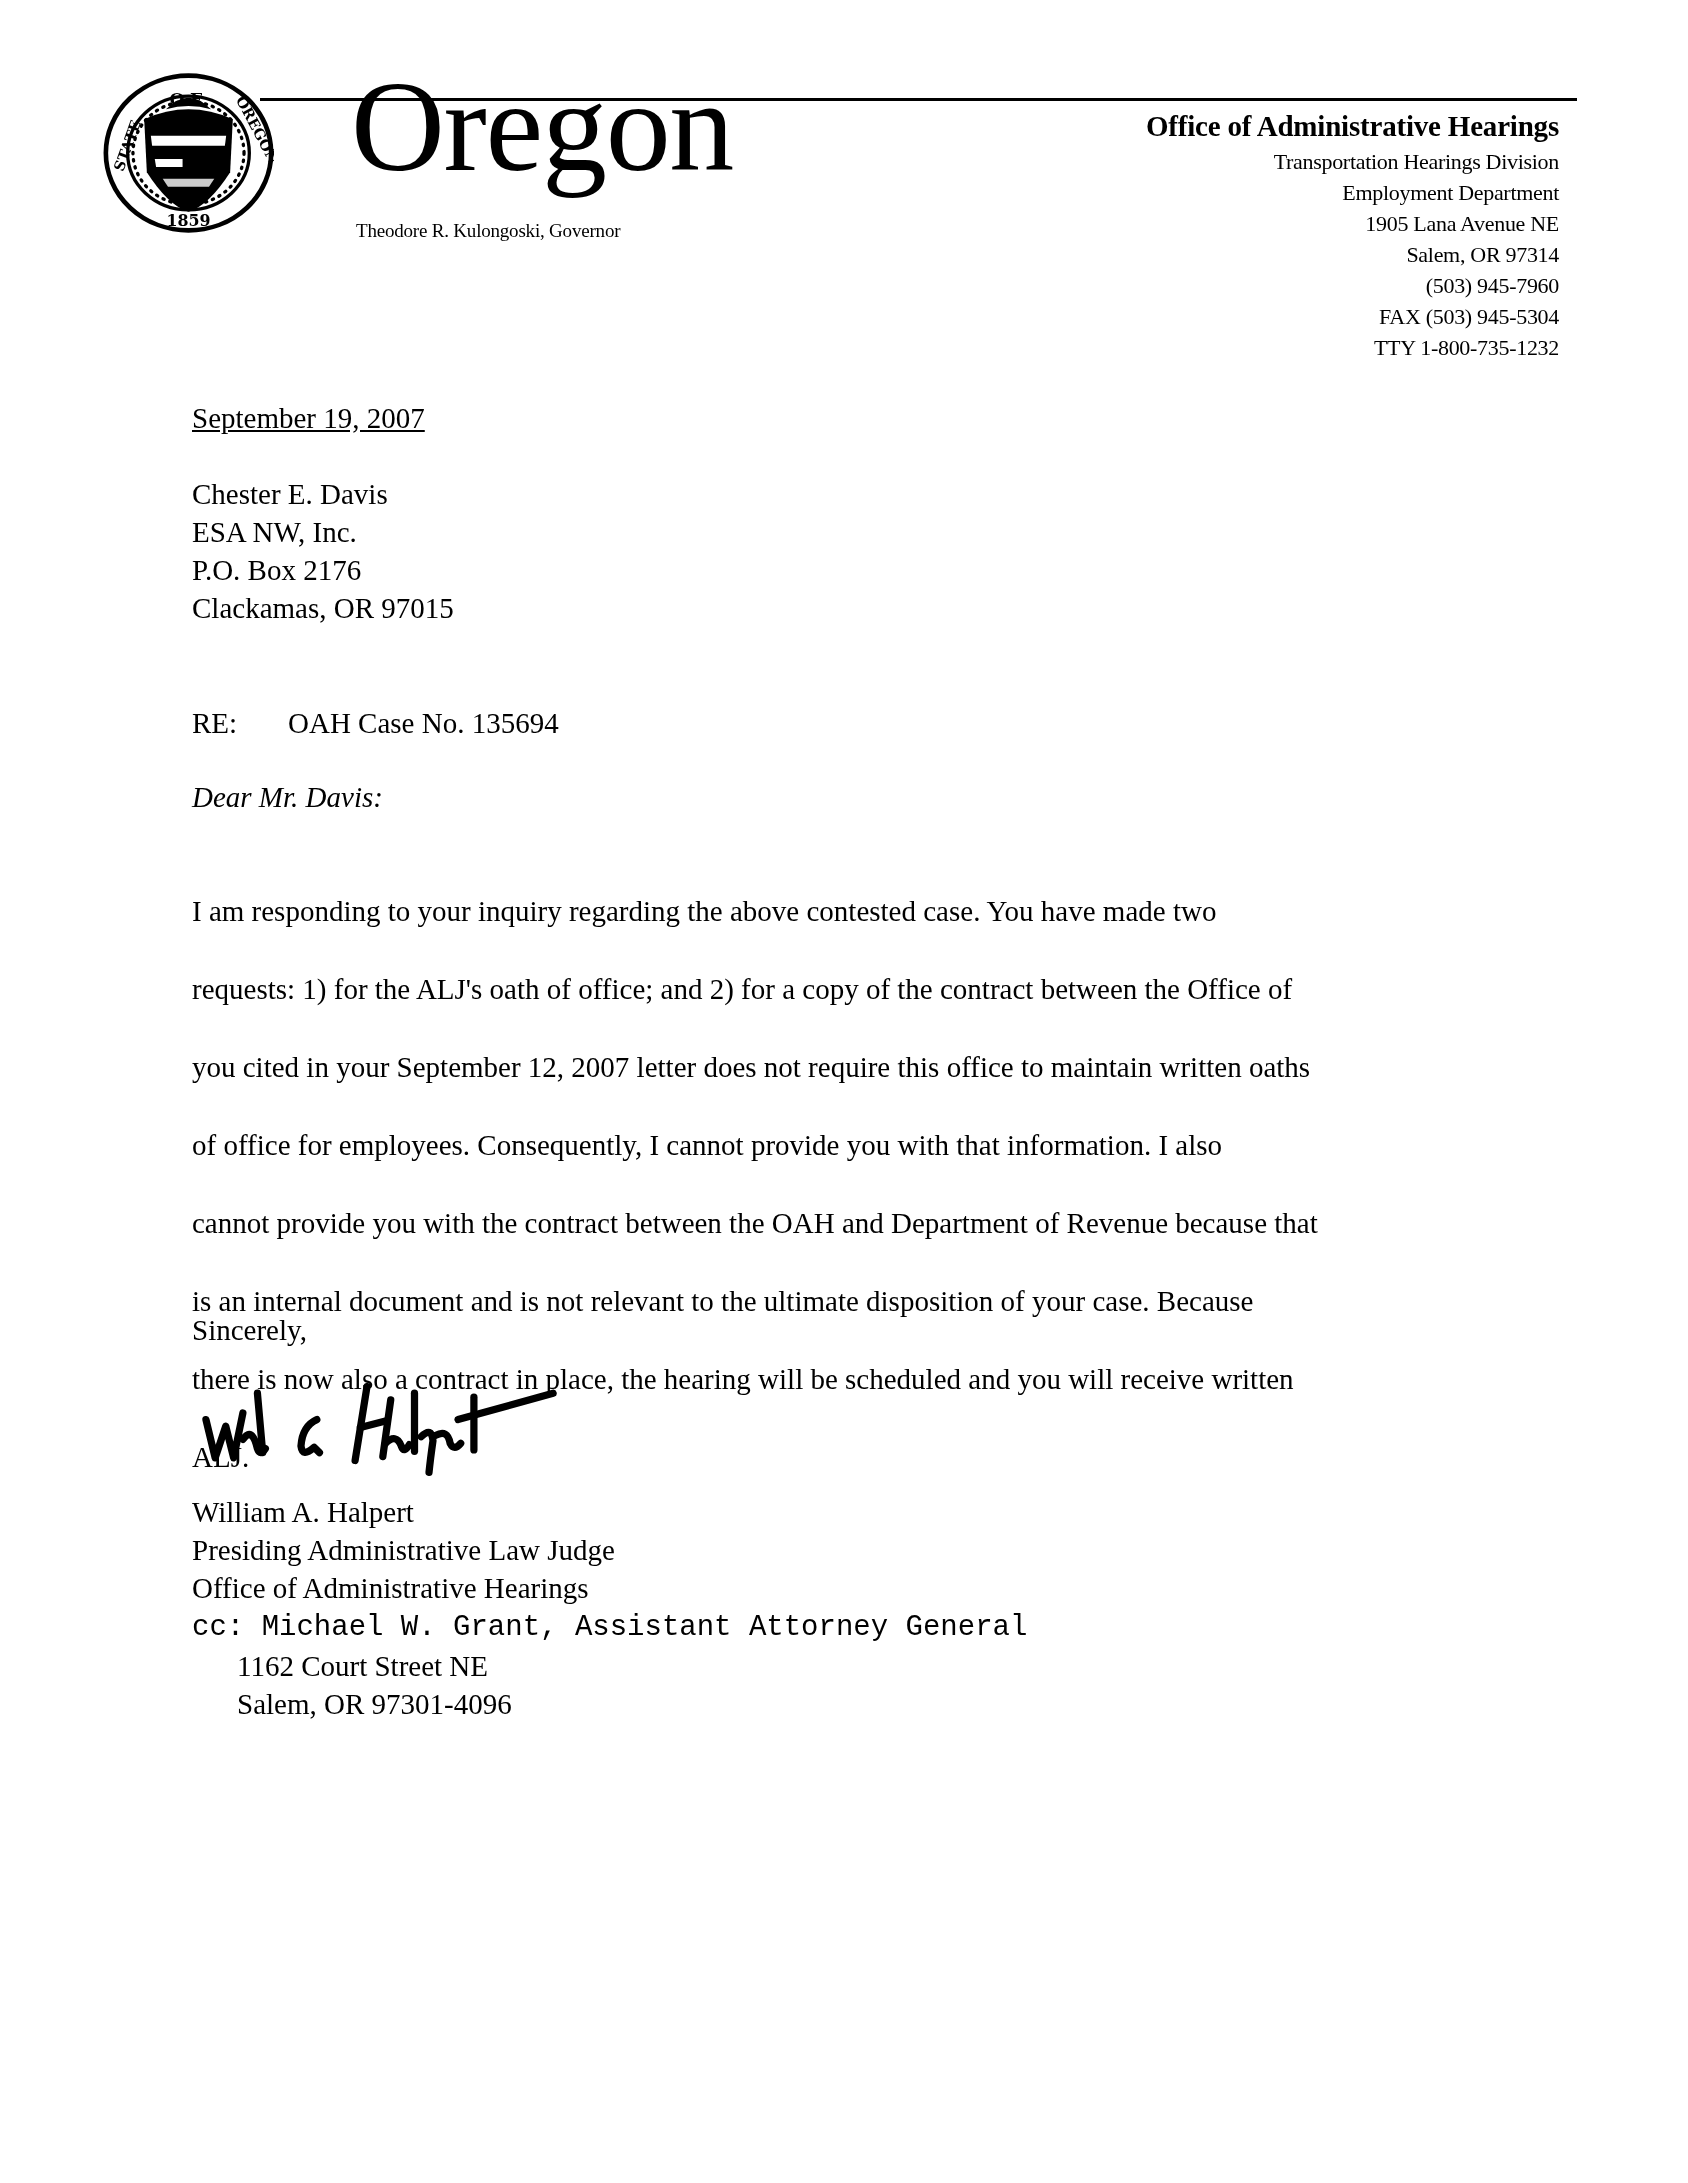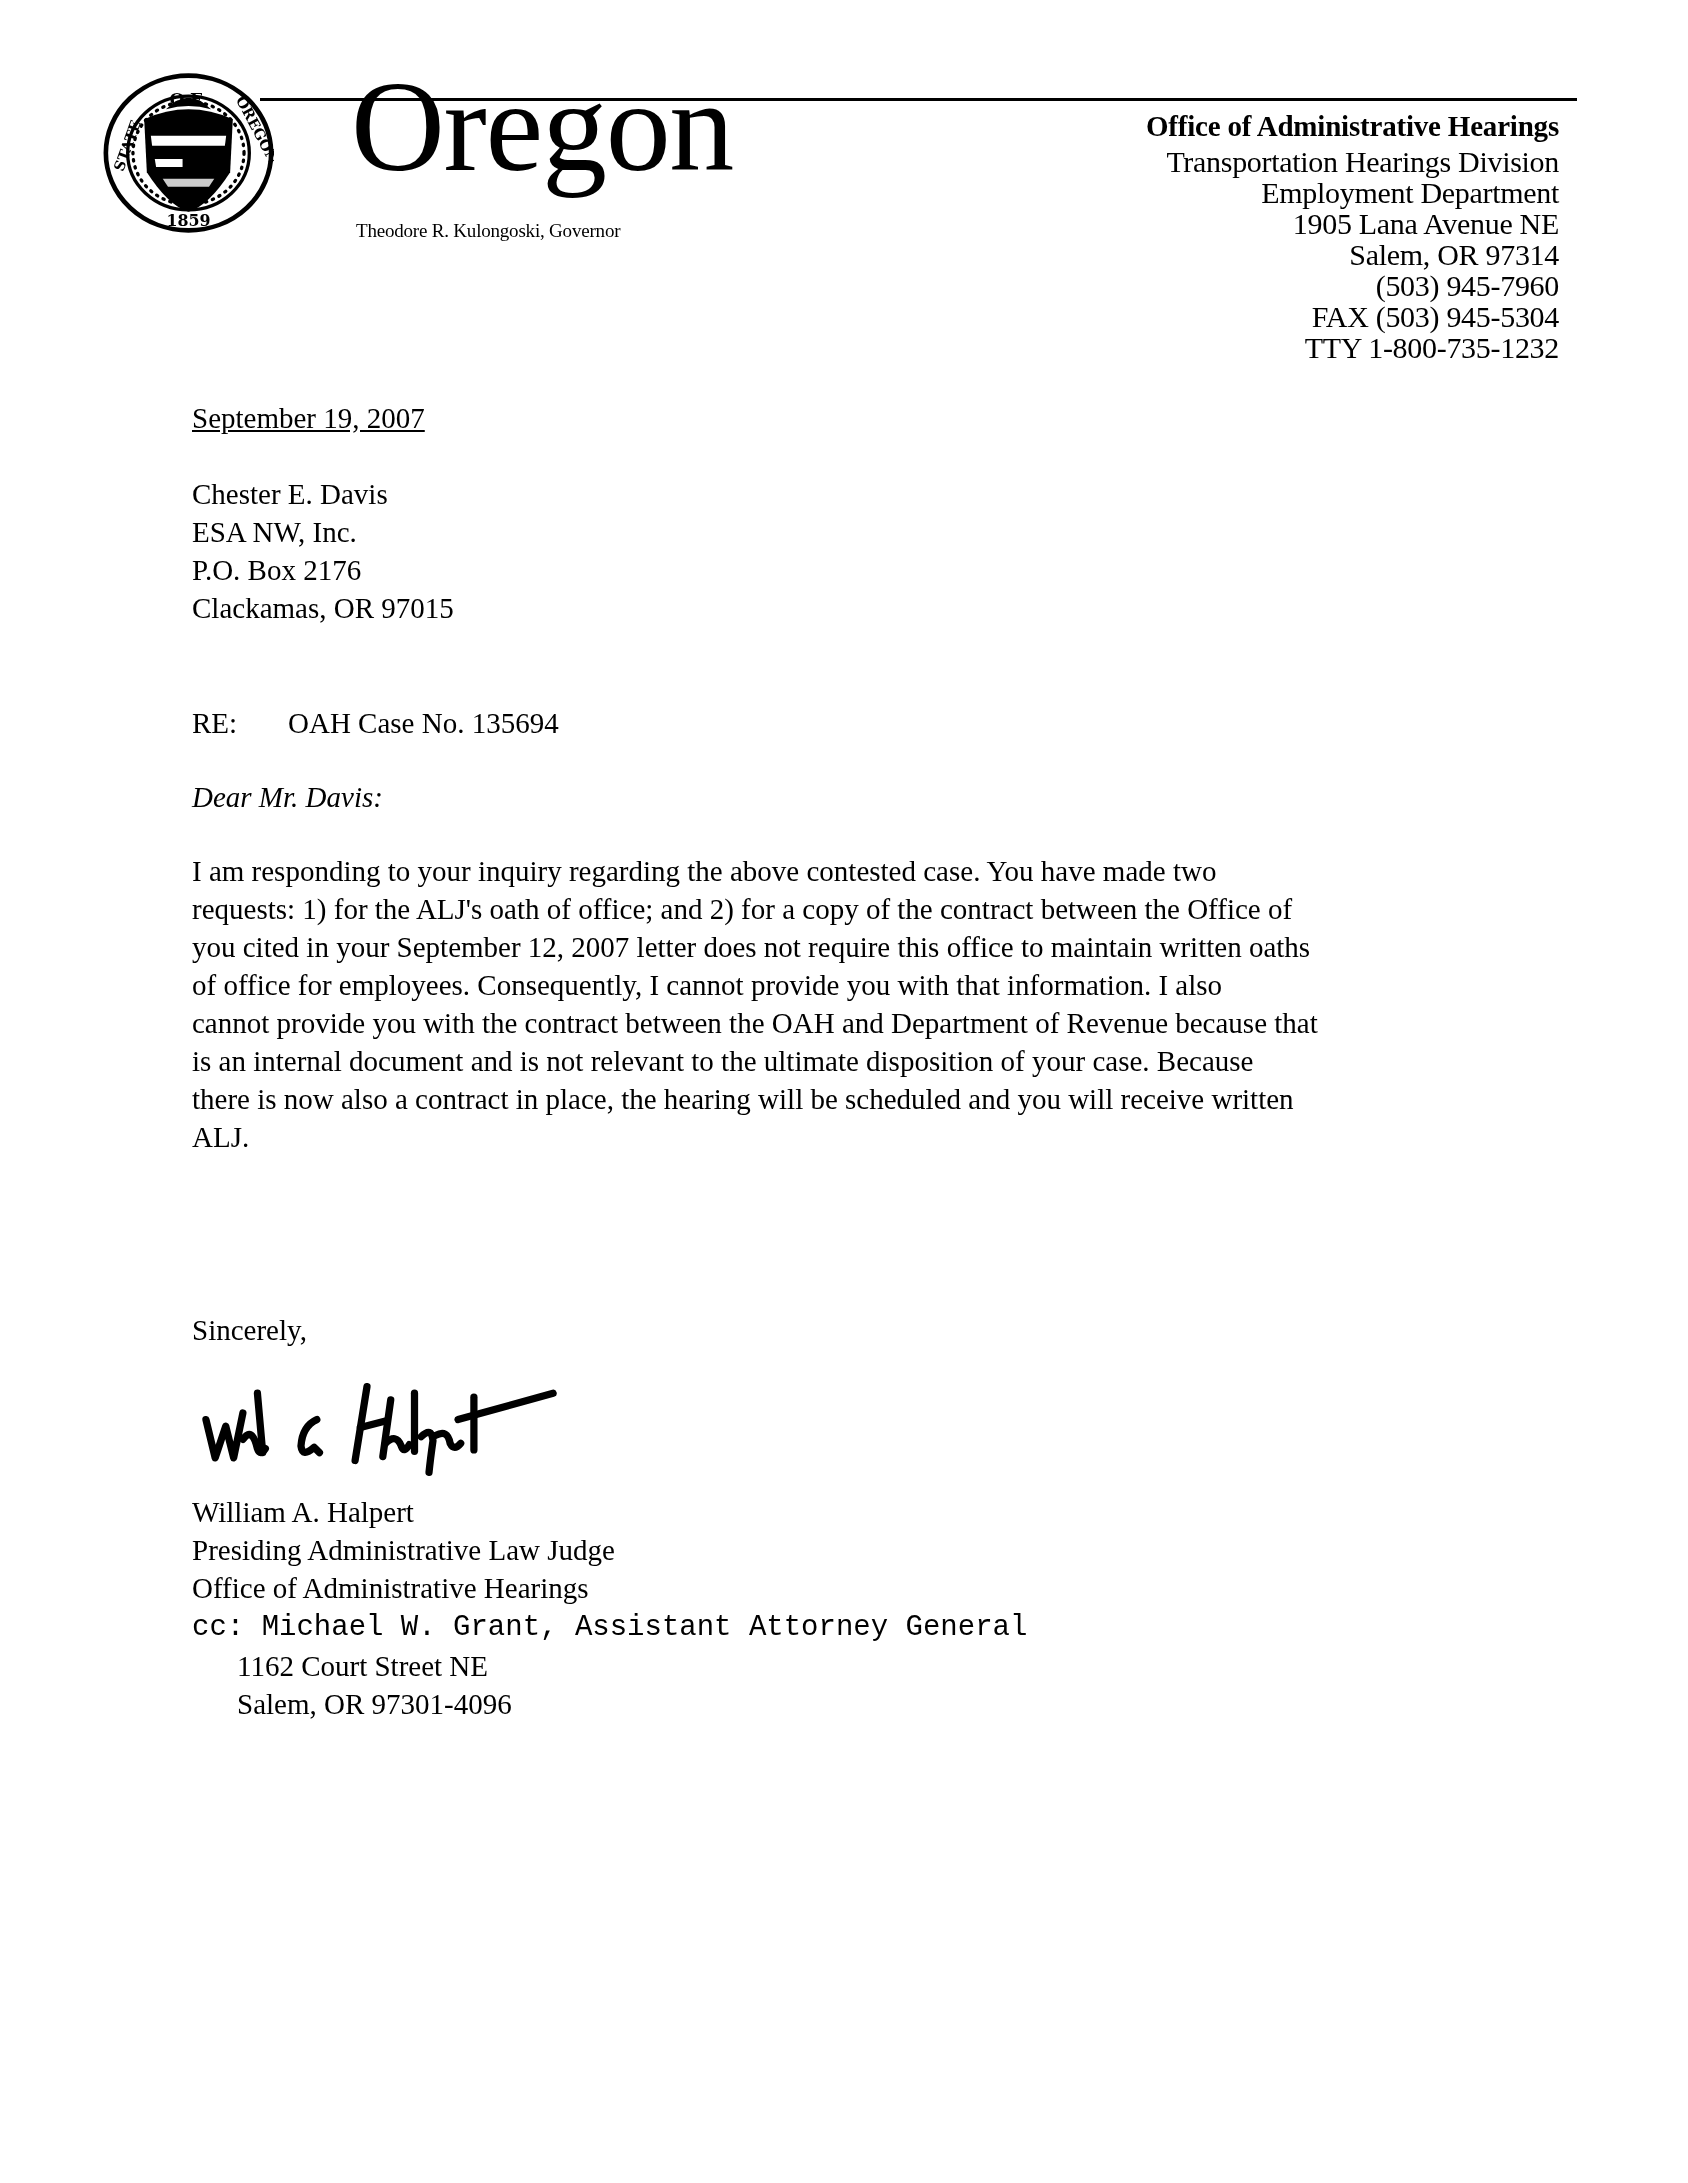"Transportation Hearings Division" .office .line { font-size: 30px -> 22px }
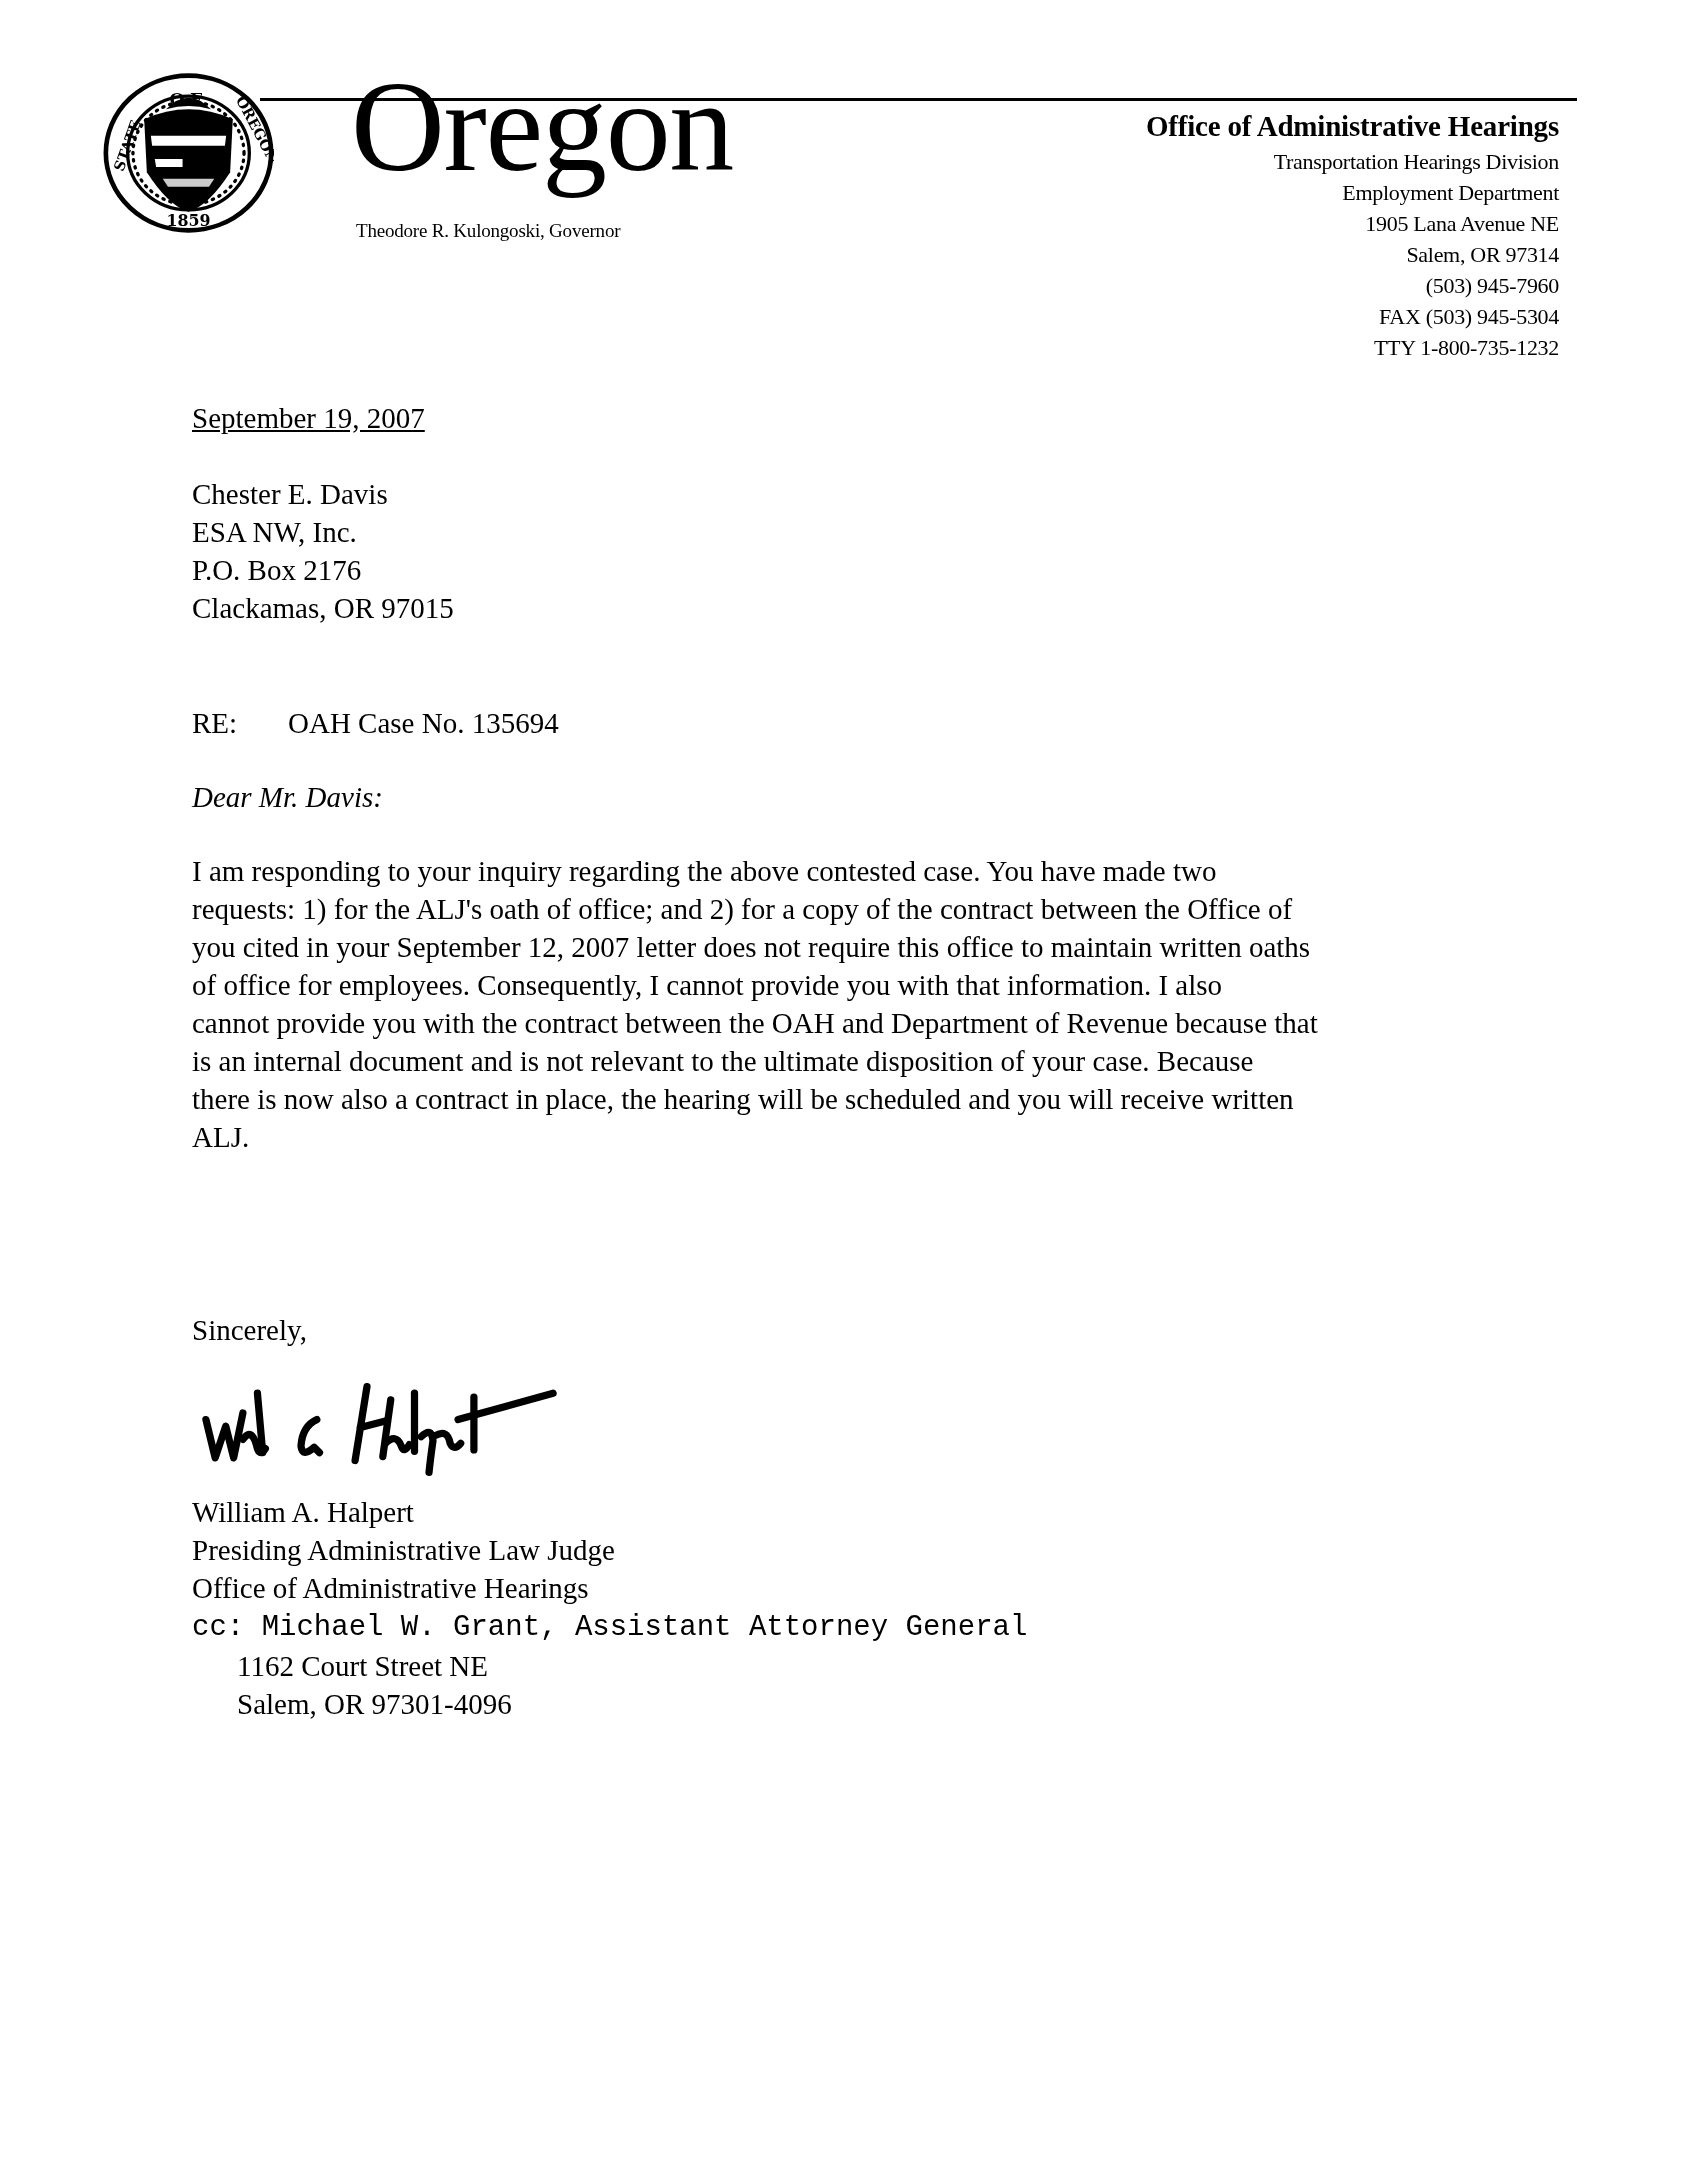"I am responding to your" .body-para .ln { margin-top: none -> 40px }
